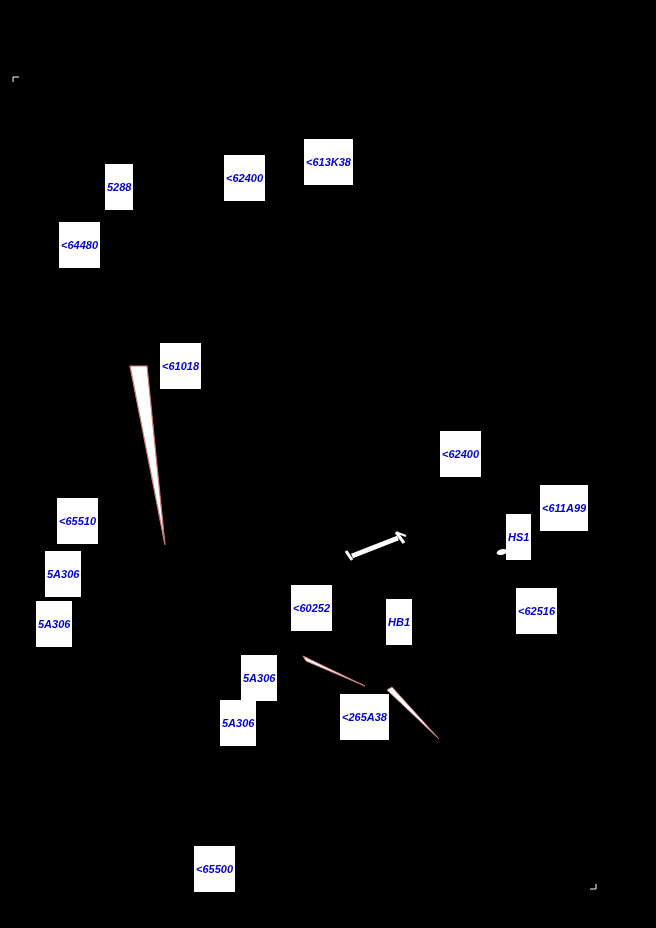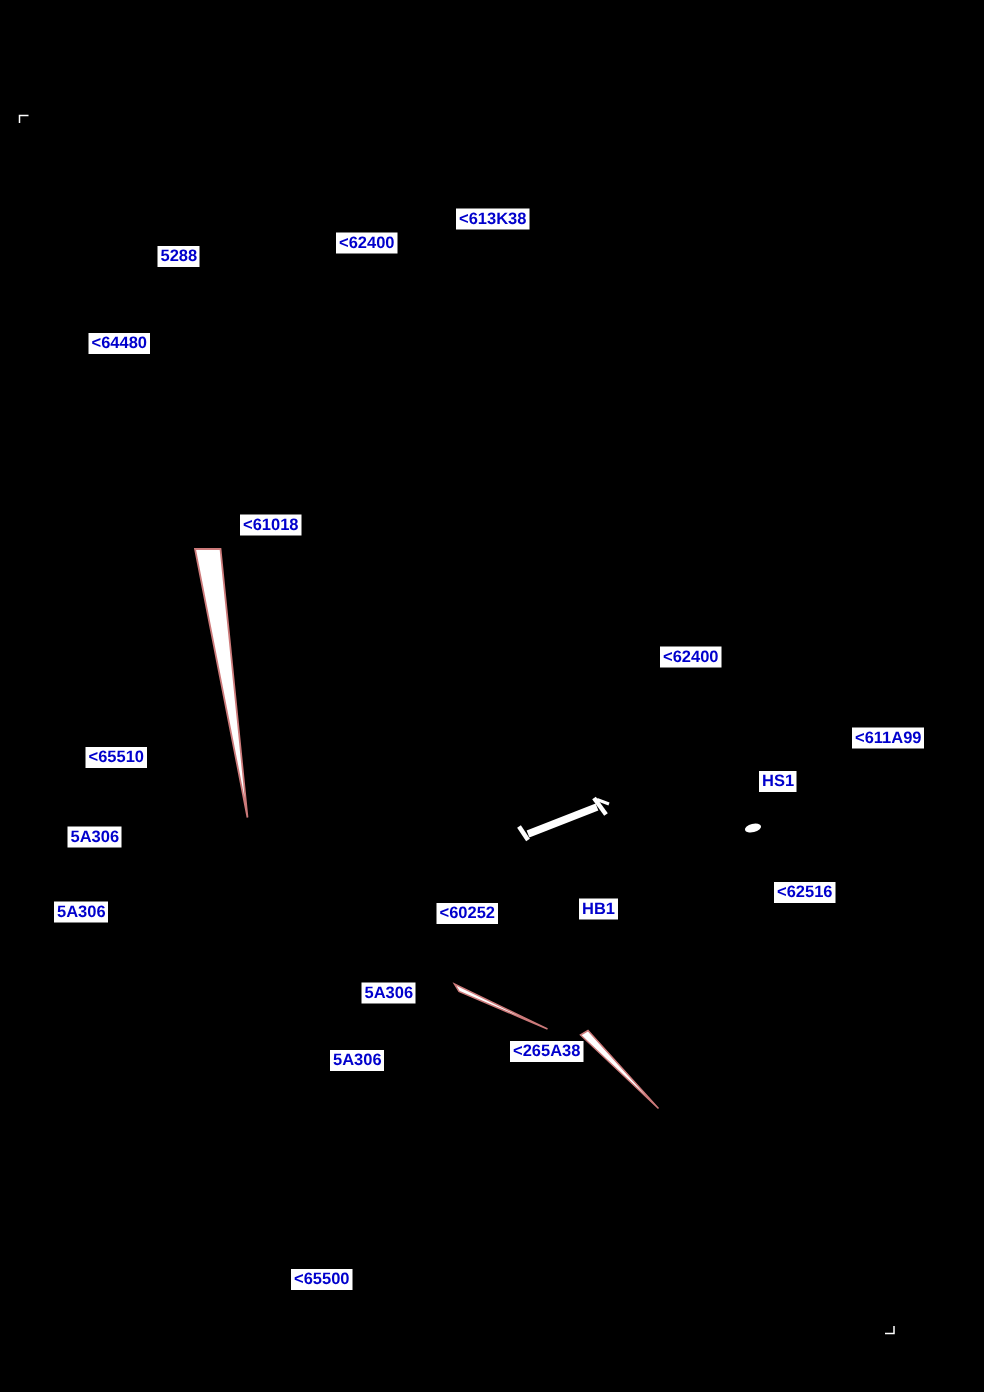"<613K38" .callout { font-style: none -> italic; padding: 0 2px -> 16px 2px }
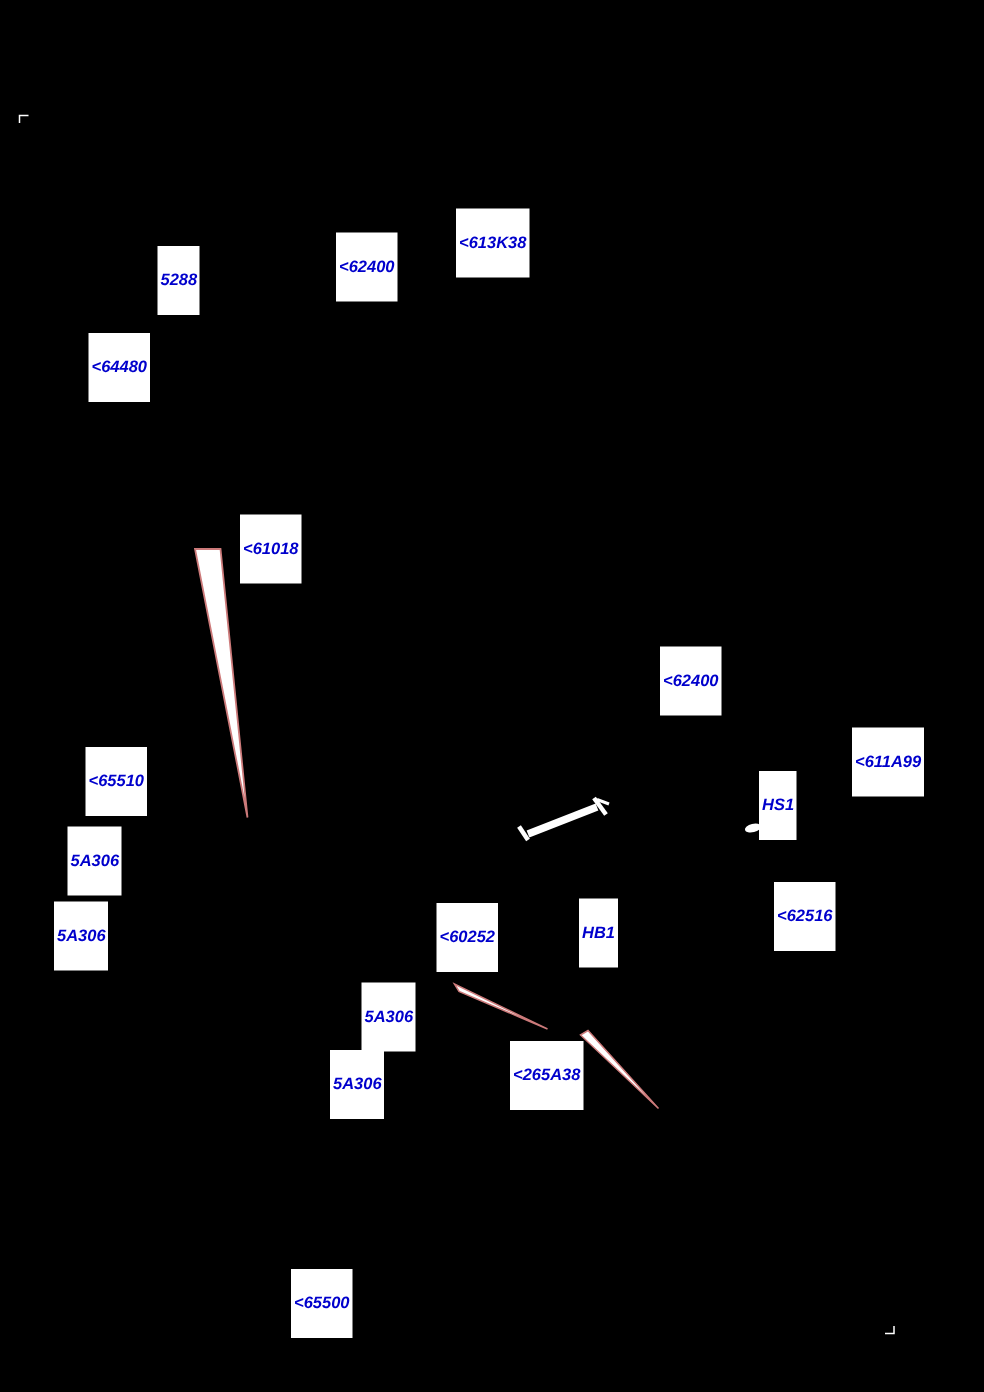"<611A99" div.callout { left: 568px -> 540px }
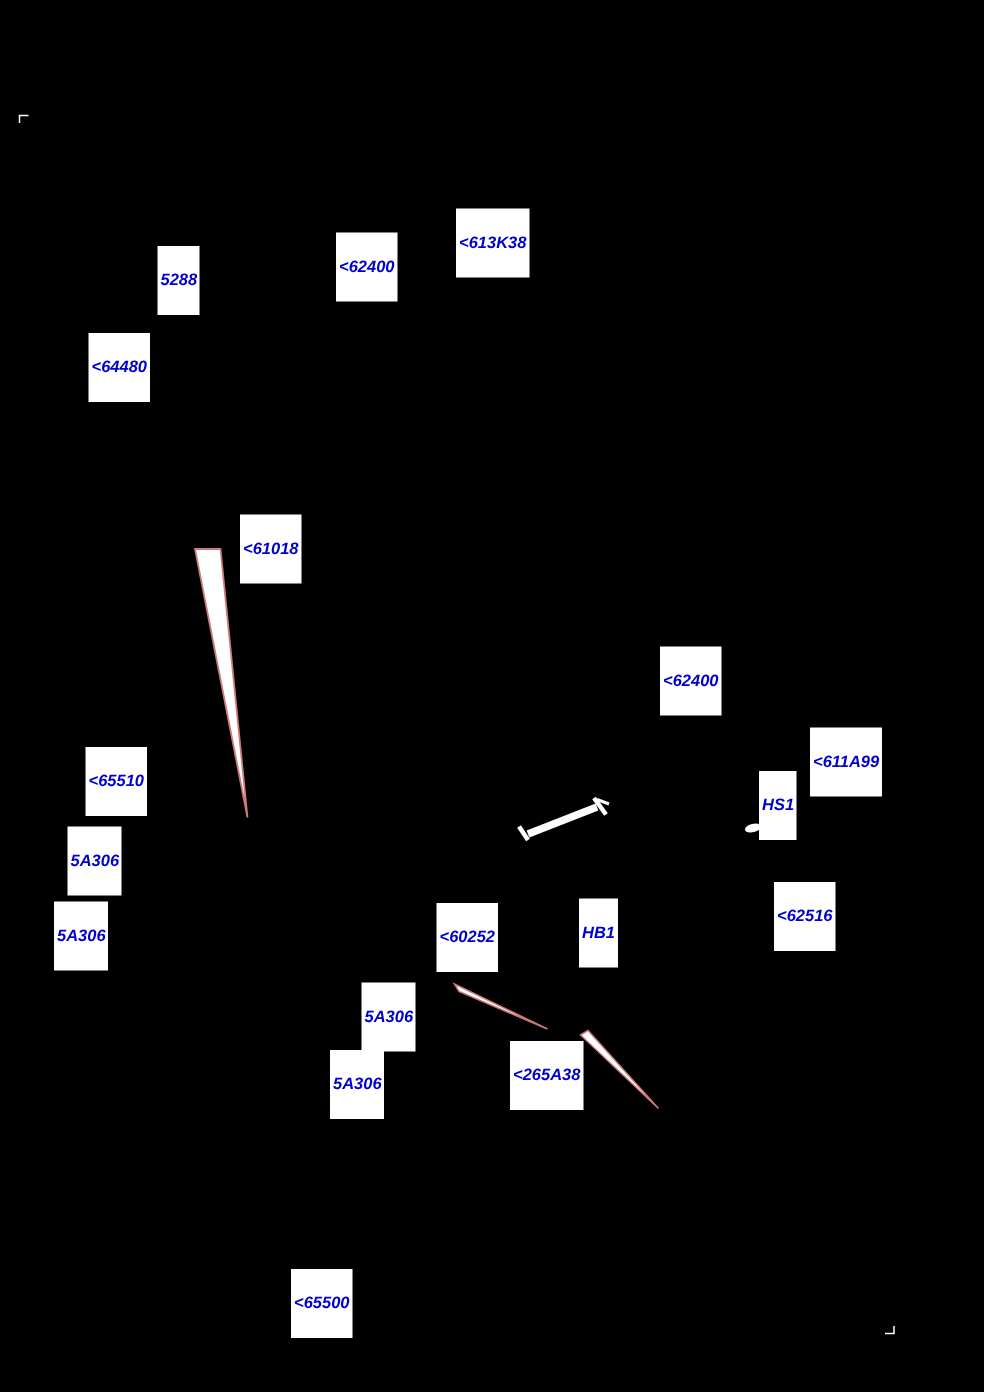"<60252" div.callout { margin-top: 17px -> none }
